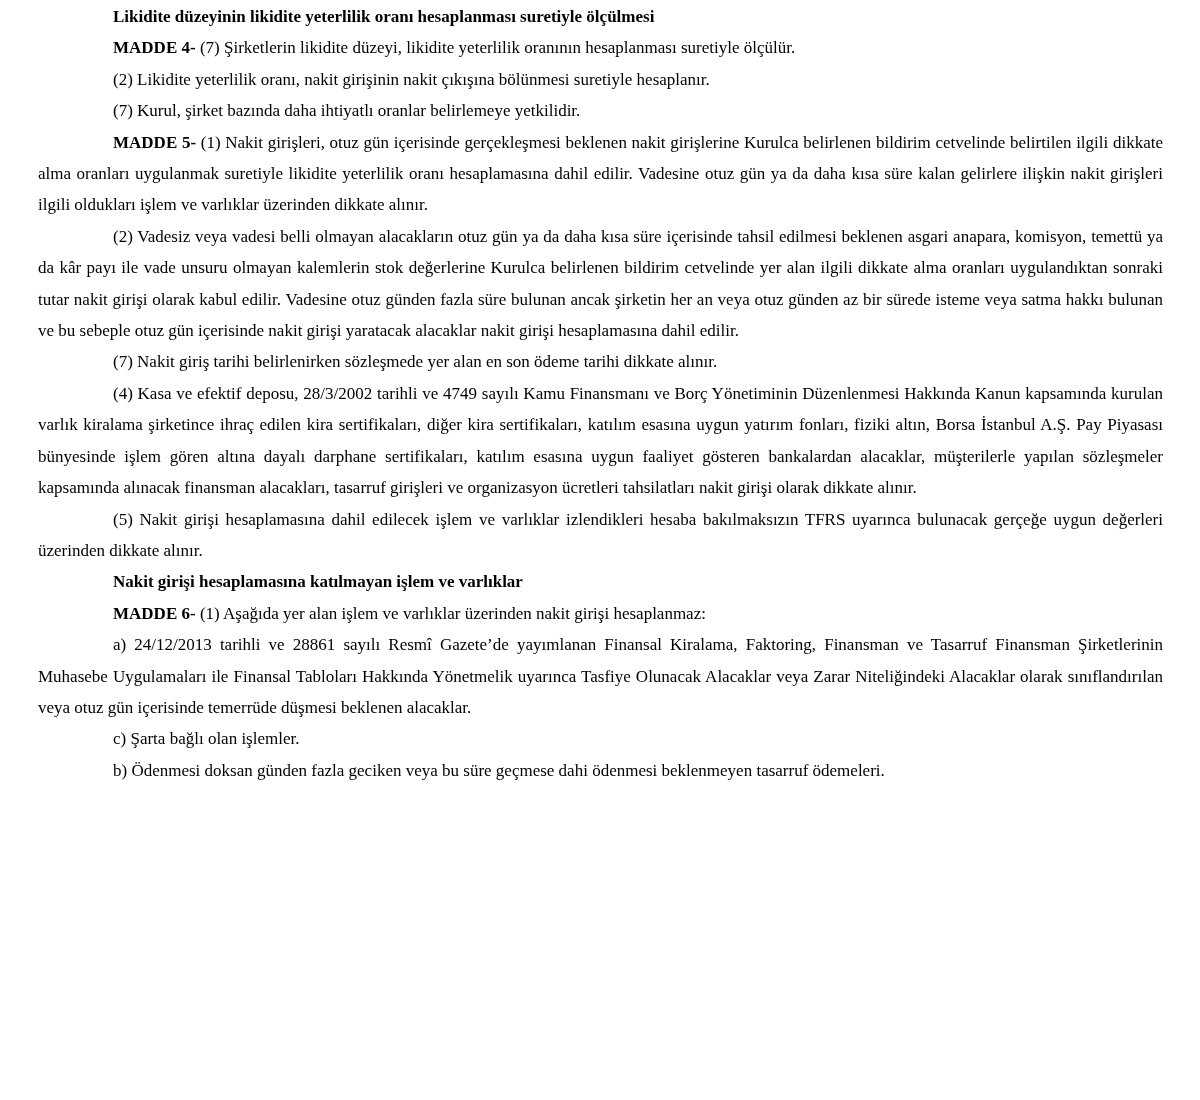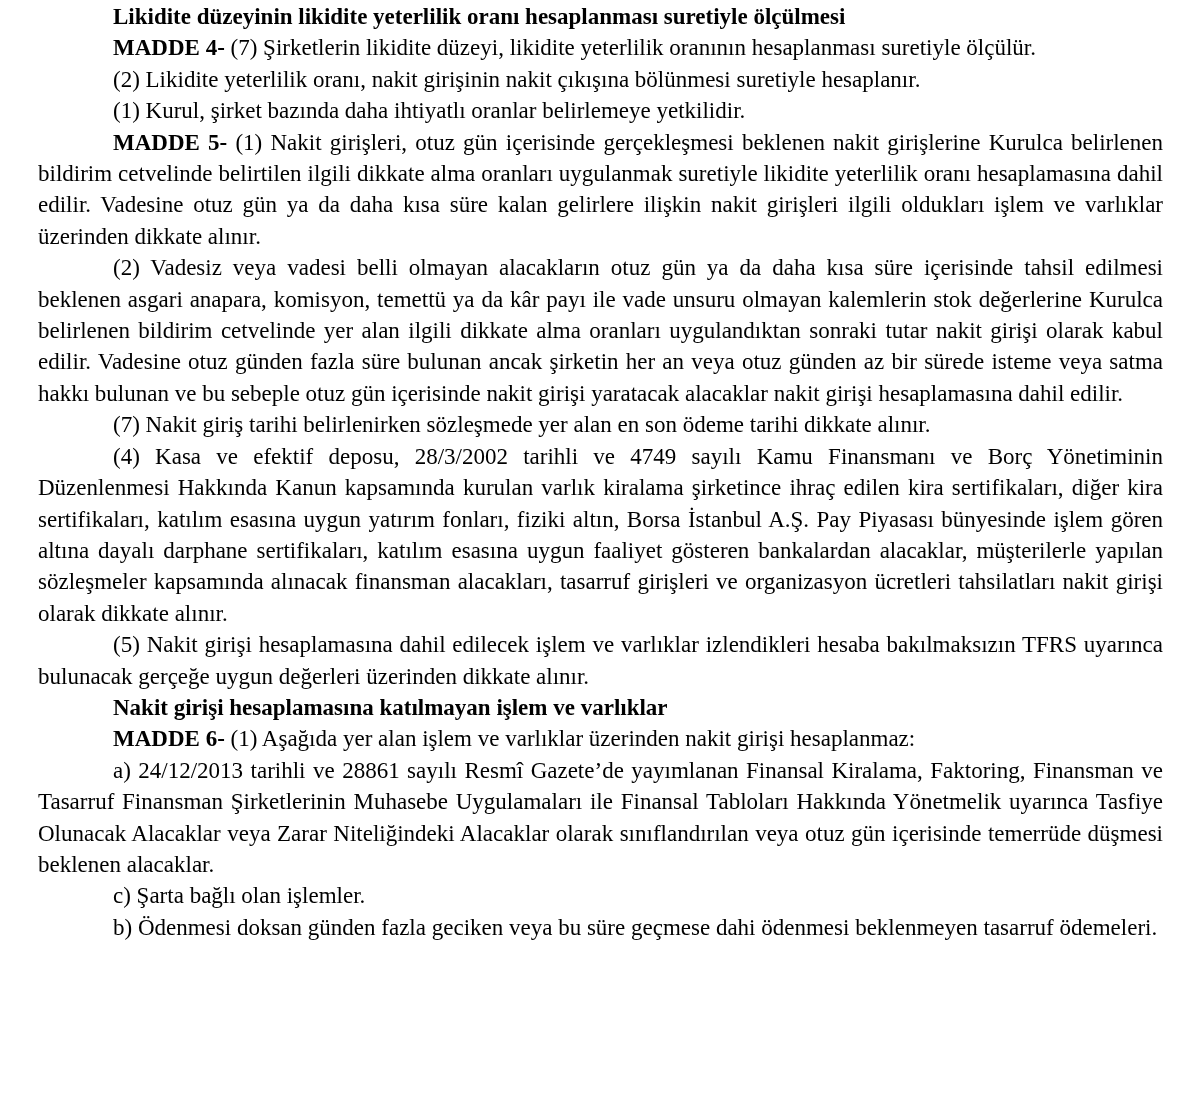"Likidite düzeyinin likidite yeterlilik" .doc { font-size: 23px -> 17px }
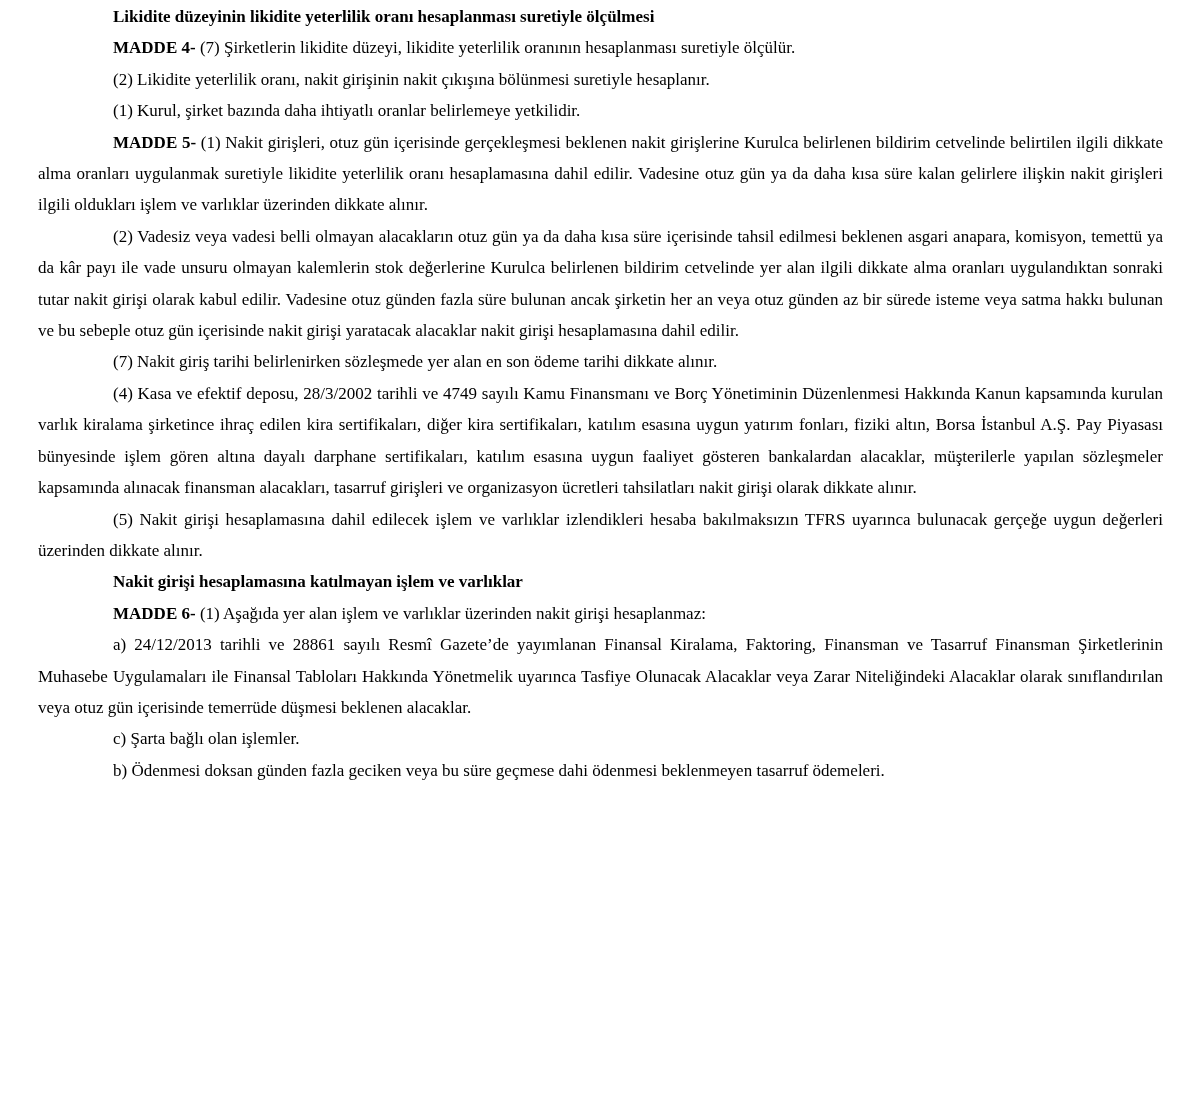"(1) Kurul, şirket bazında daha" p.para { text: 1 -> 7 }
